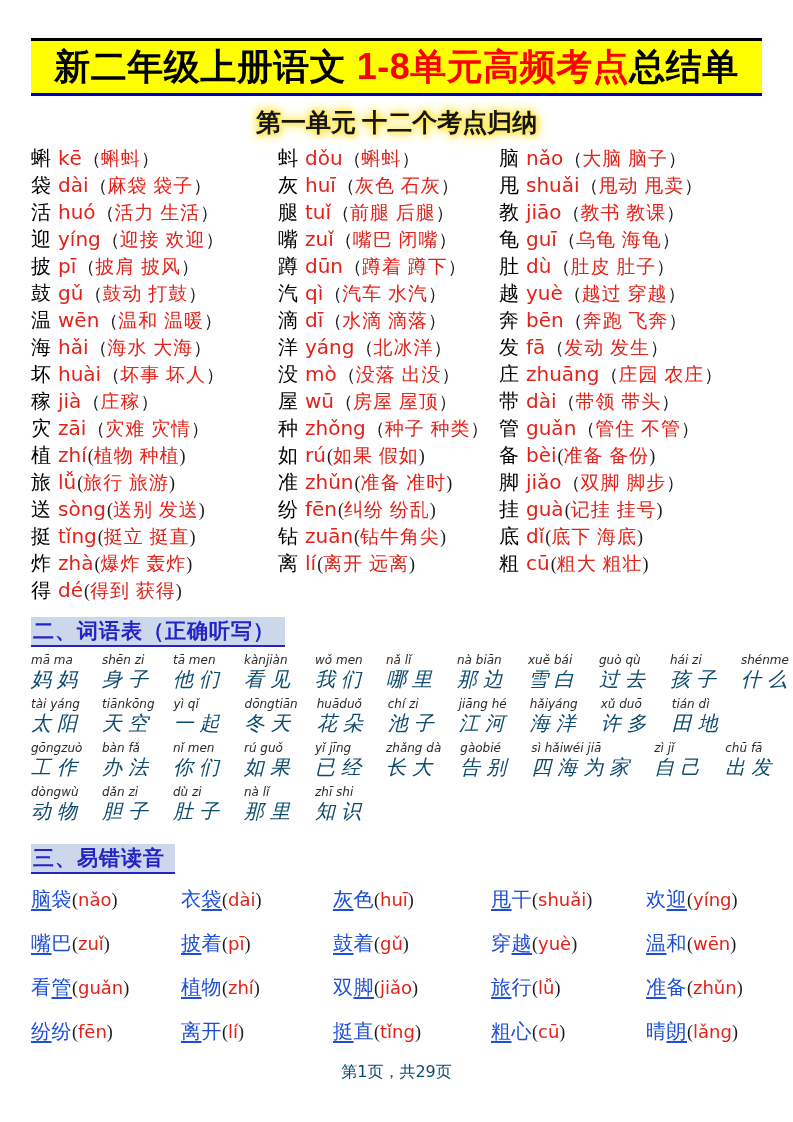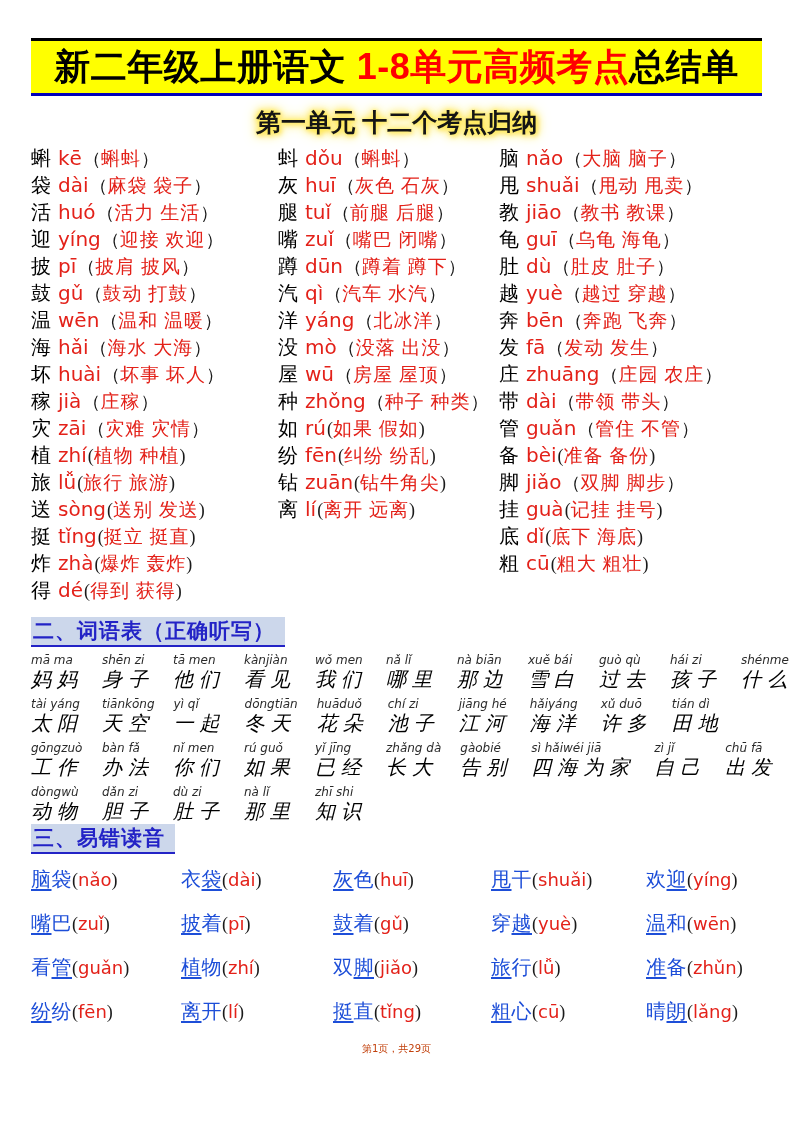"滴 dī（水滴 滴落）" div.char-row { html: none -> <div><span>滴</span><span>dī</span><span>（</span><span>水滴 滴落</span><span>）</span></div> }
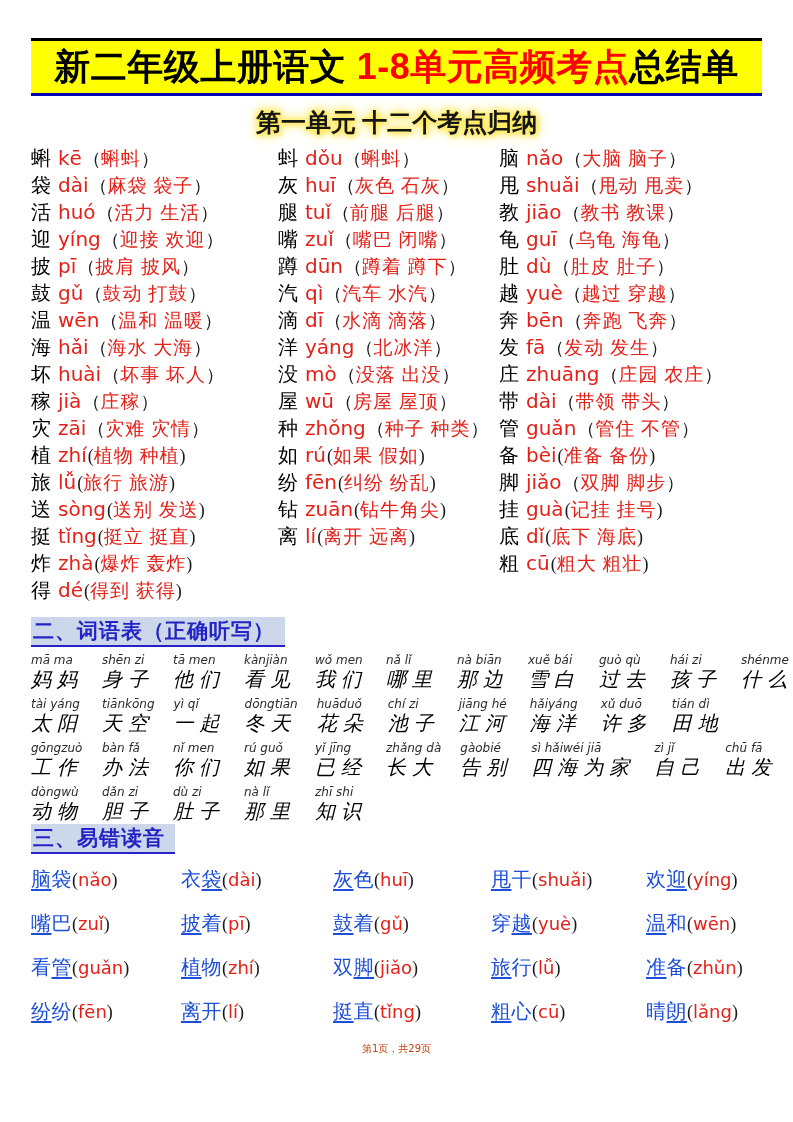"准 zhǔn(准备 准时)" div.char-row { html: none -> <div><span>准</span><span>zhǔn</span><span>(</span><span>准备 准时</span><span>)</span></div> }
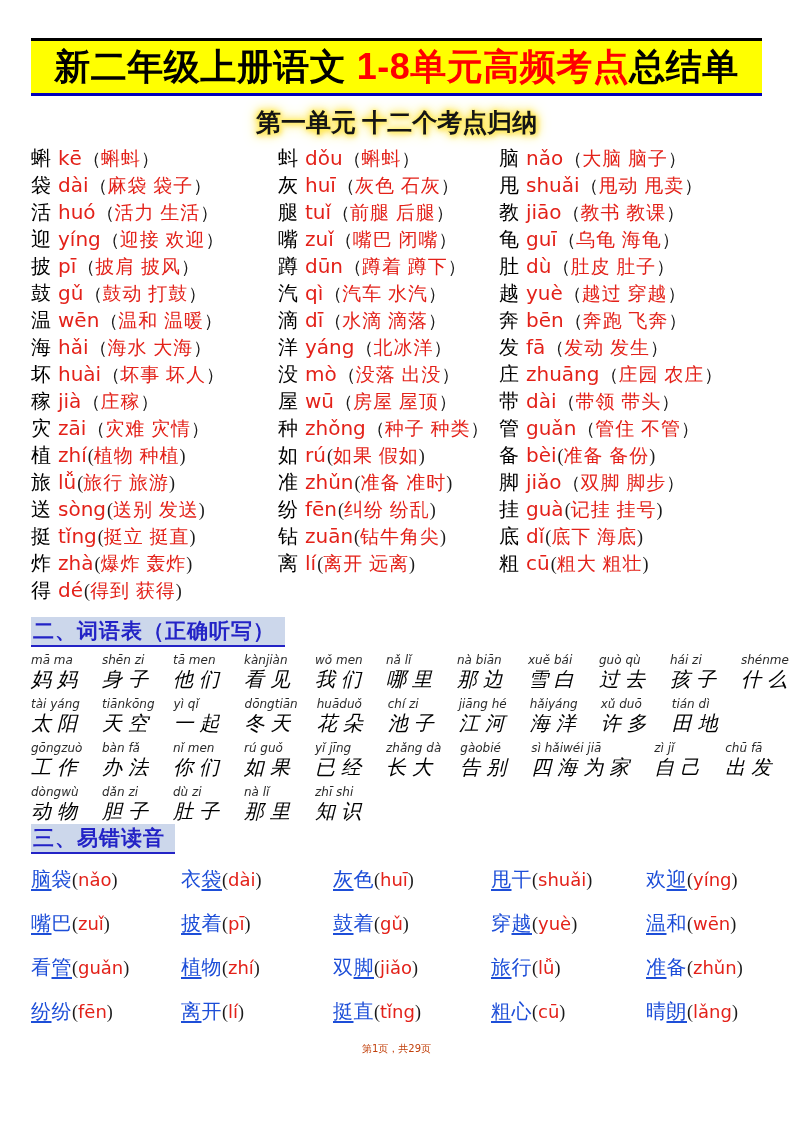"妈妈" .word-hz { color: #000000 -> #0c4a6e }
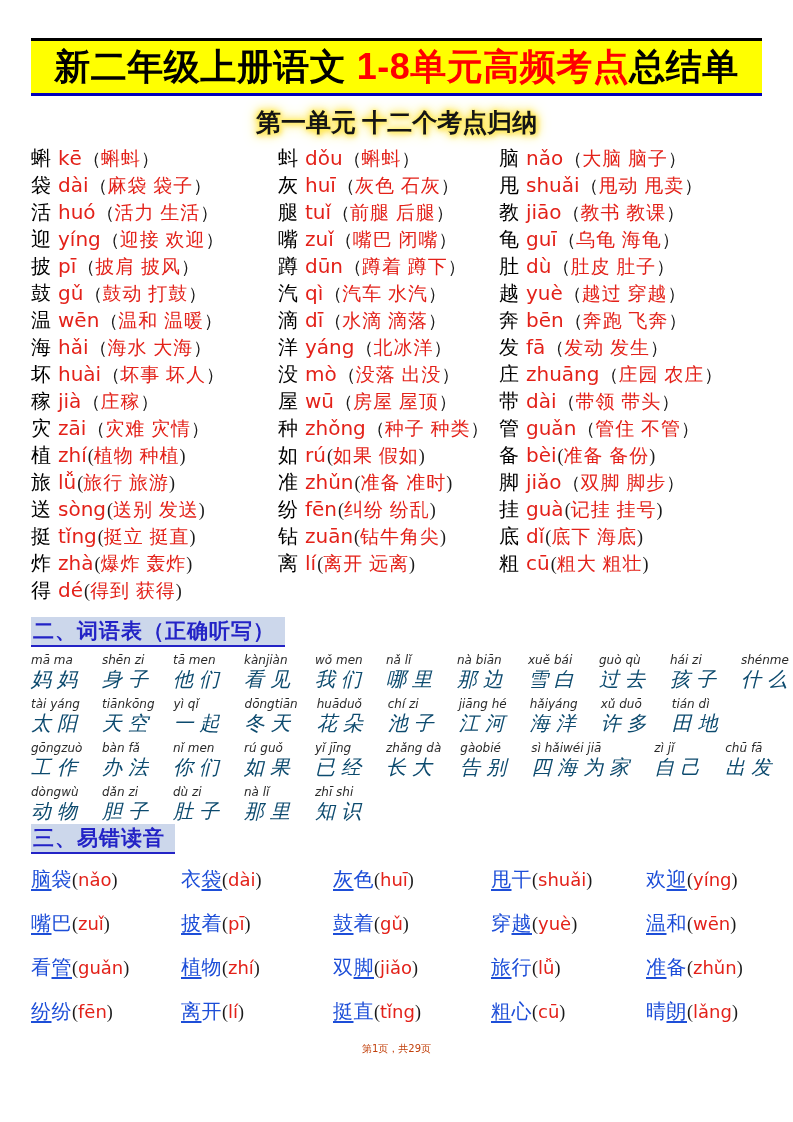"三、易错读音" div.sec-wrap { margin-top: 1px -> 21px }
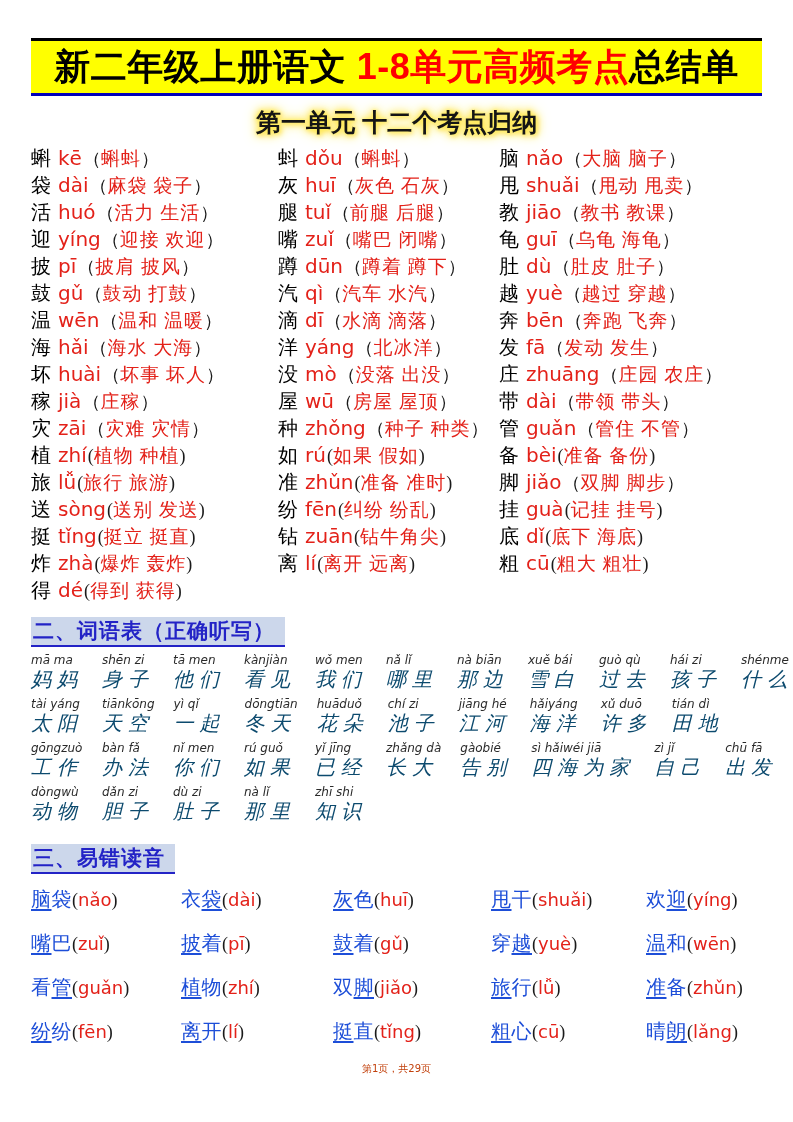"第1页，共29页" .footer { color: #c2410c -> #0c4a6e; font-size: 10px -> 16px }
